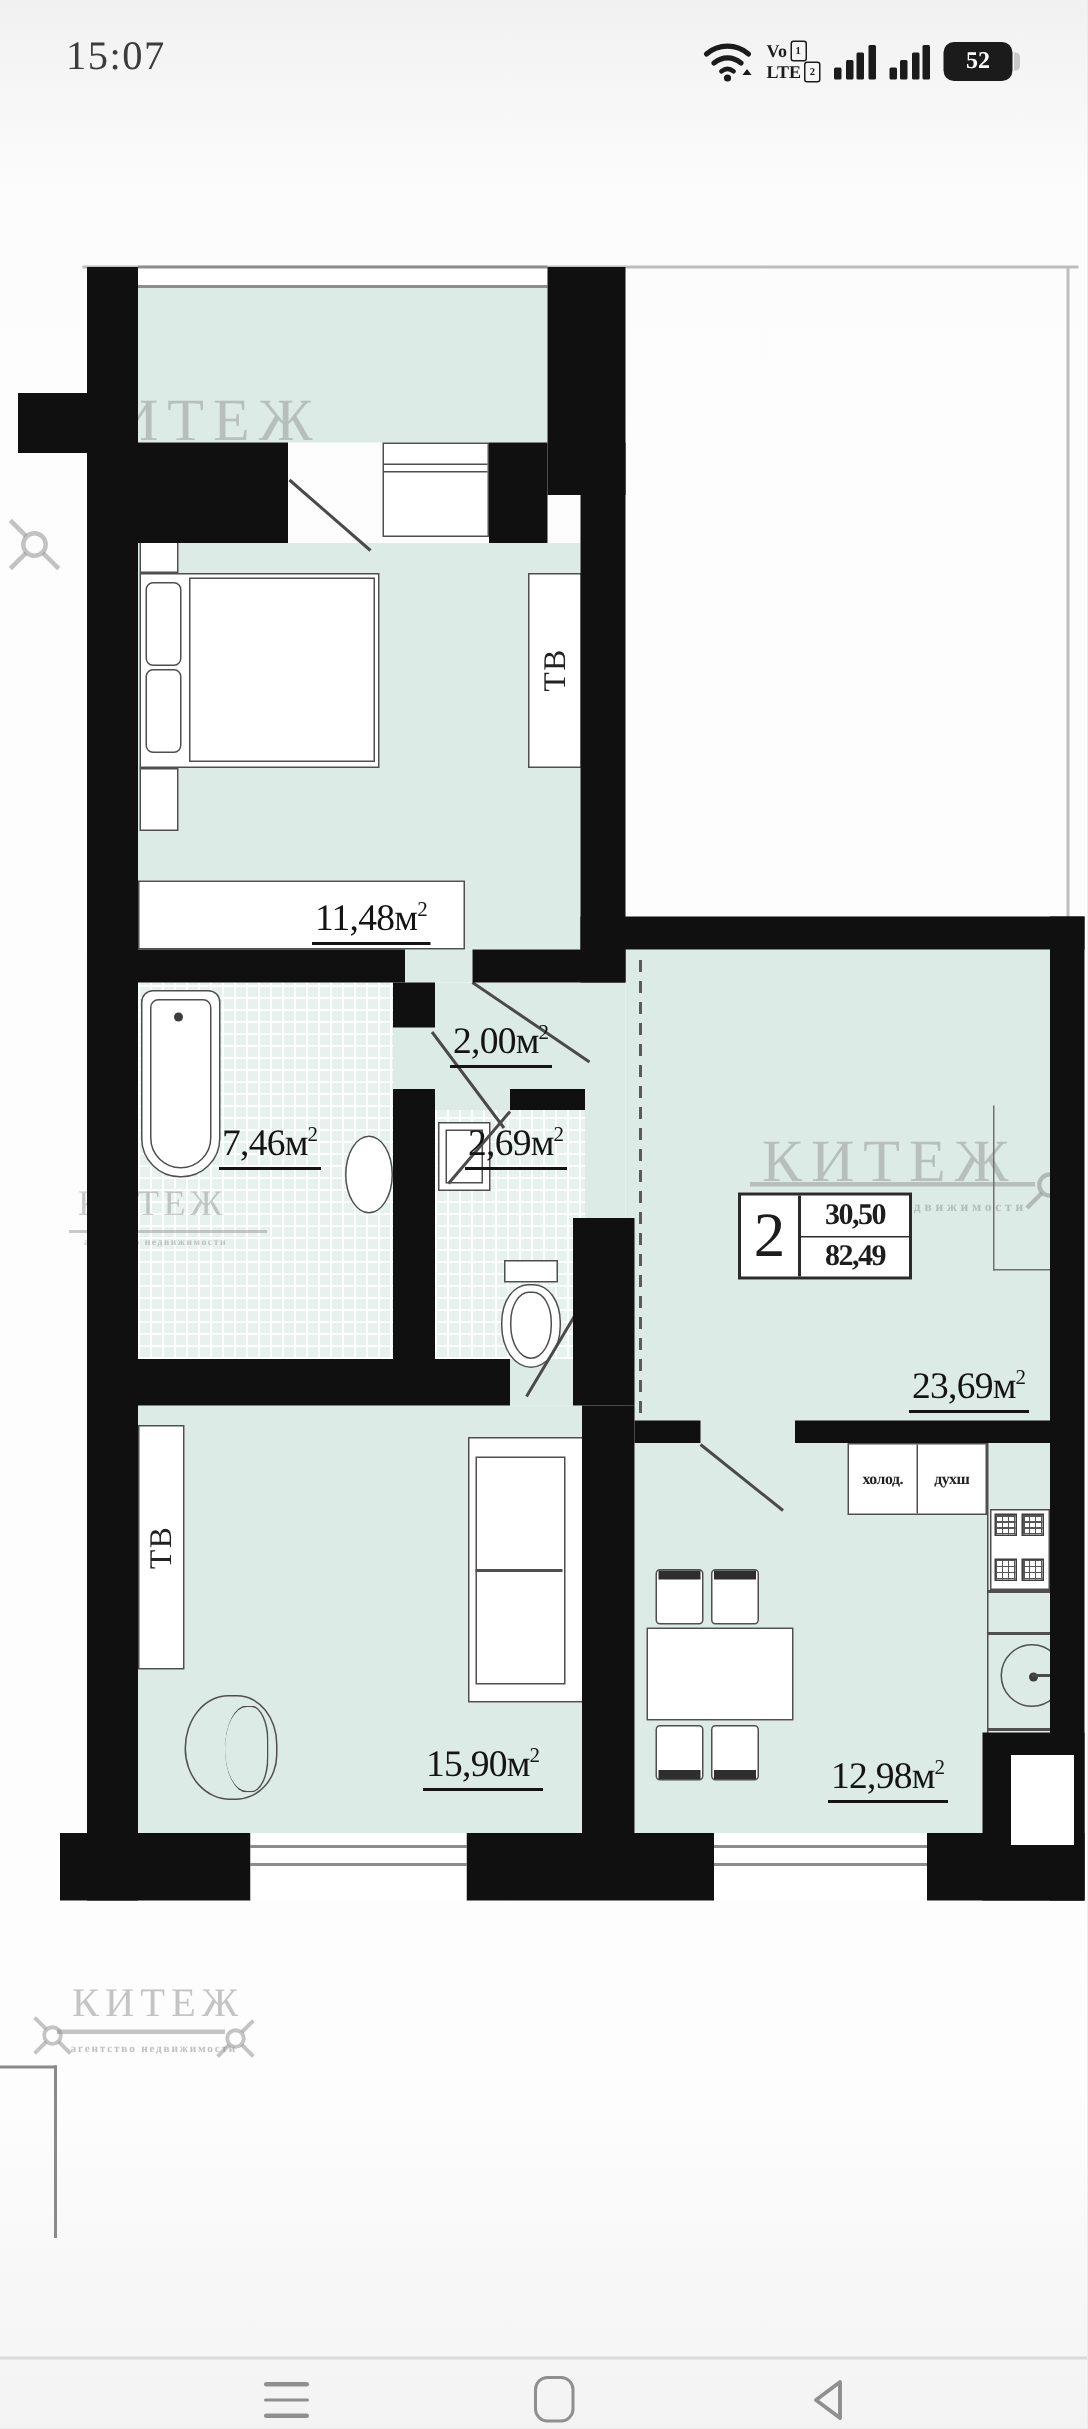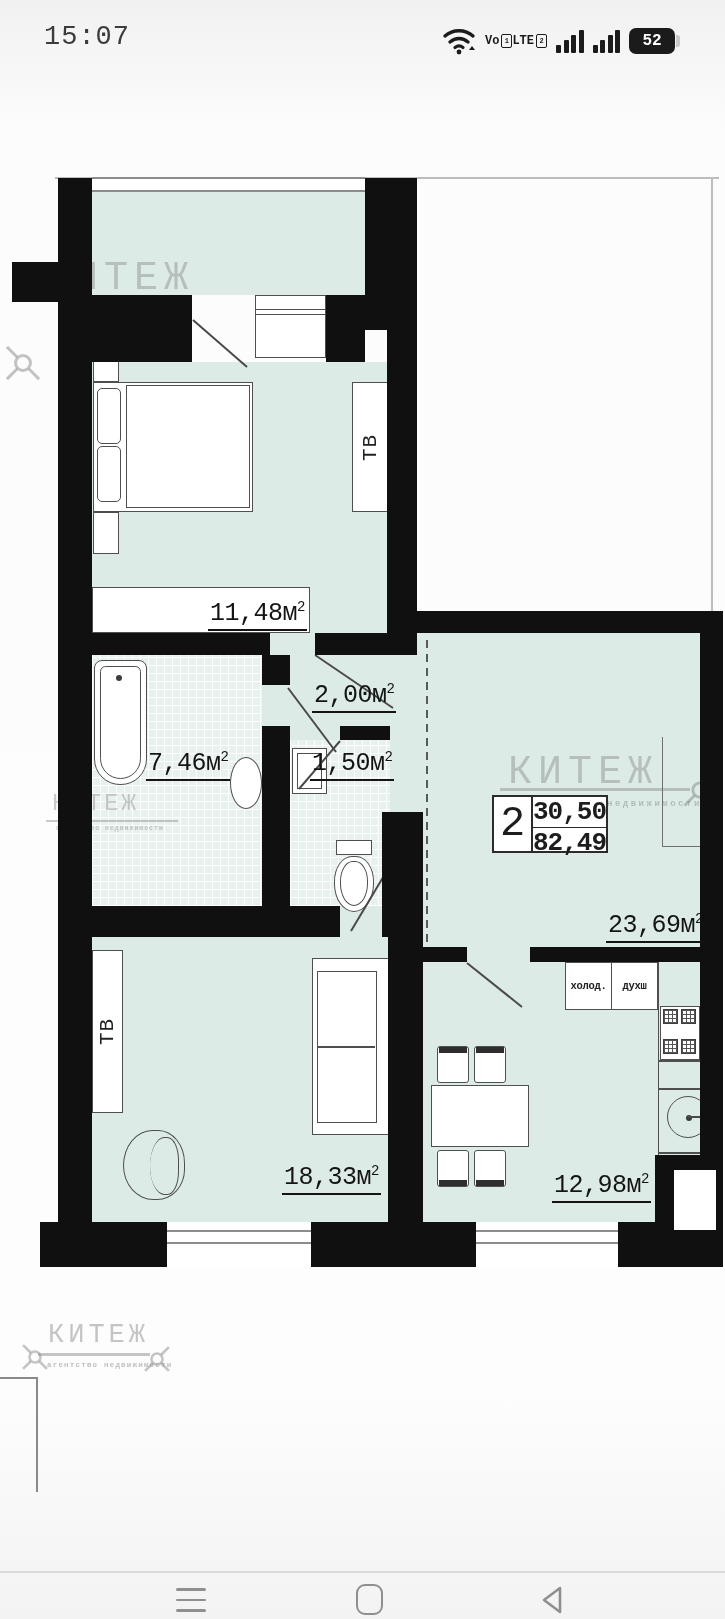"15:07" #screen { font-family: Liberation Mono, monospace -> Liberation Serif, serif }
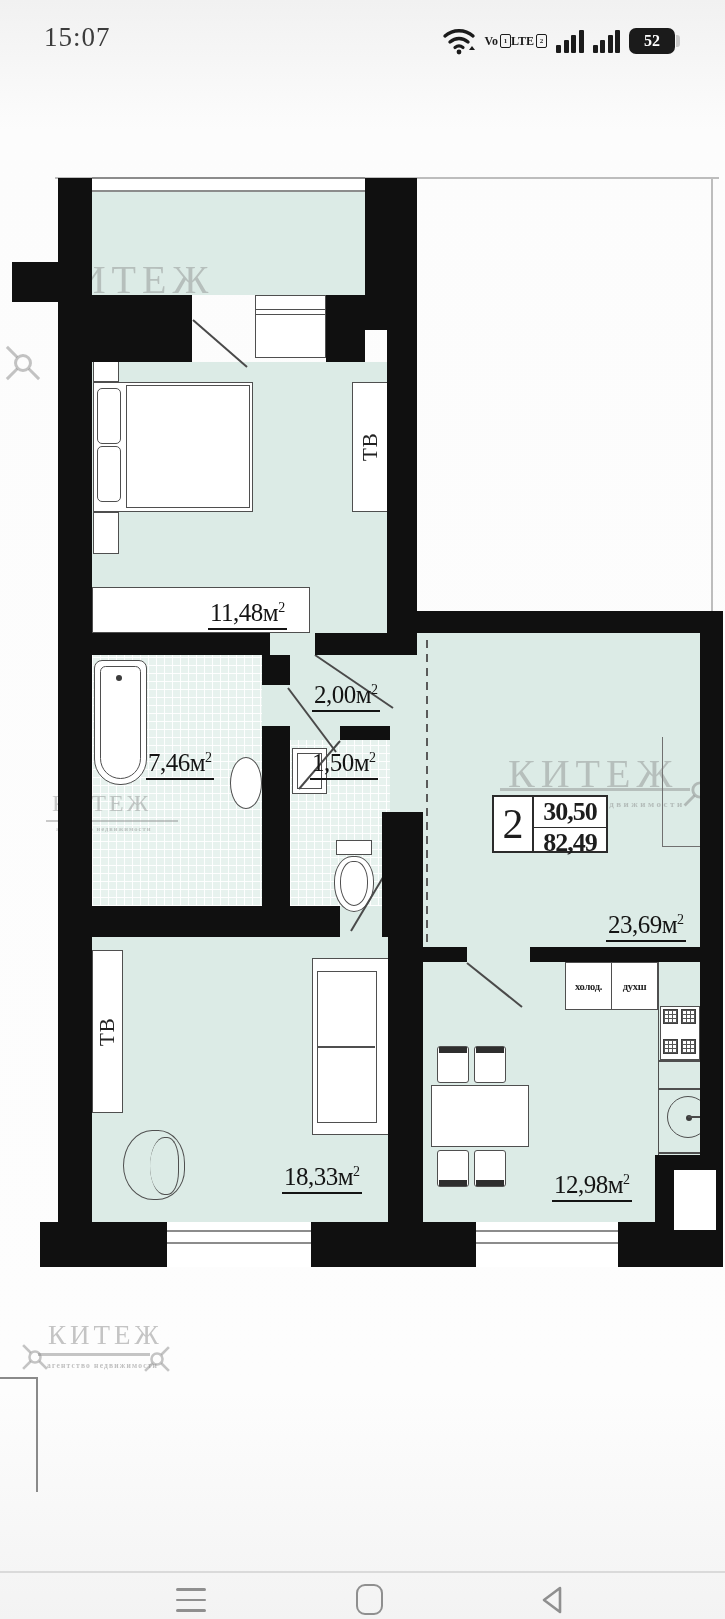"Vo" .volte { flex-direction: none -> column }
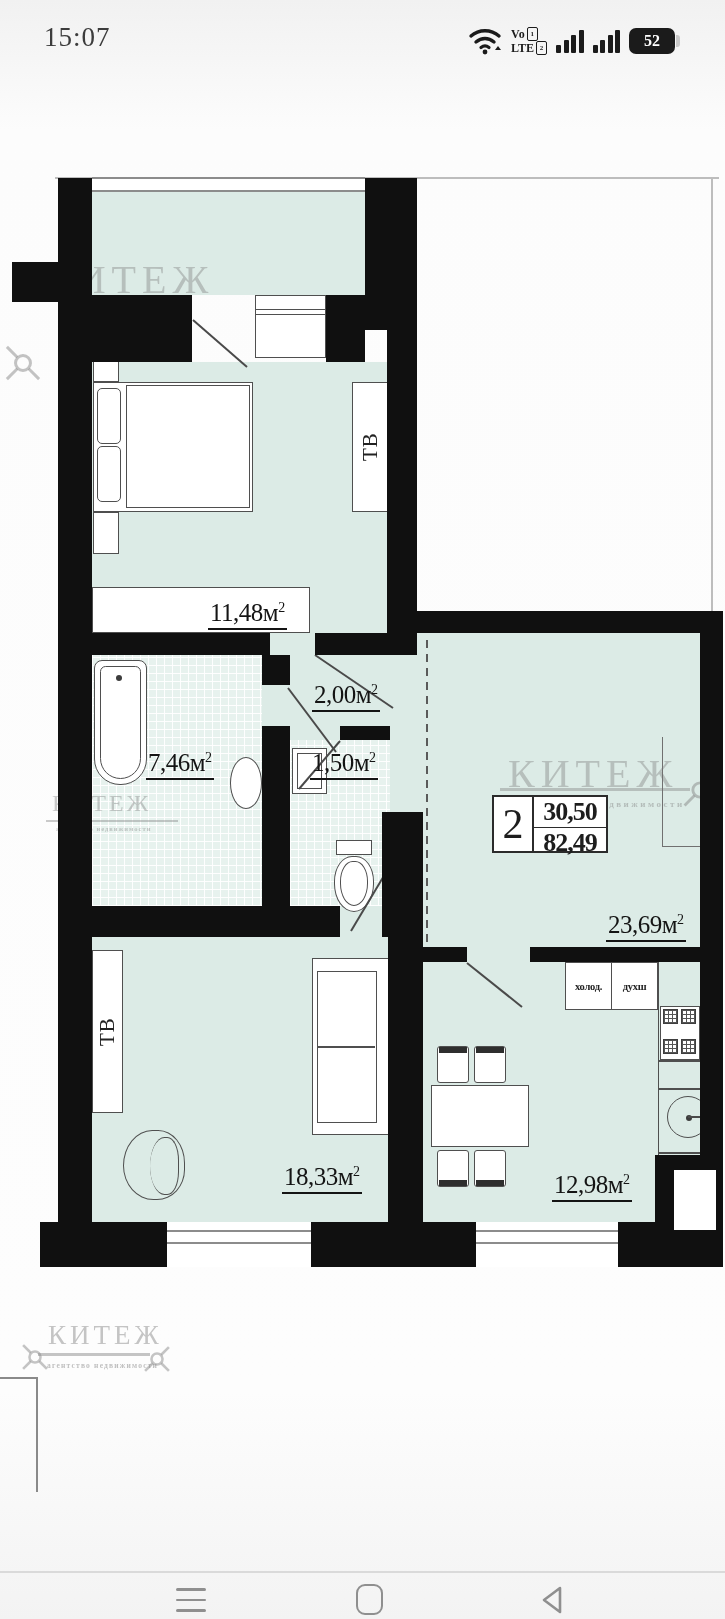"2,00м2" div.area-label { left: 312px -> 300px }
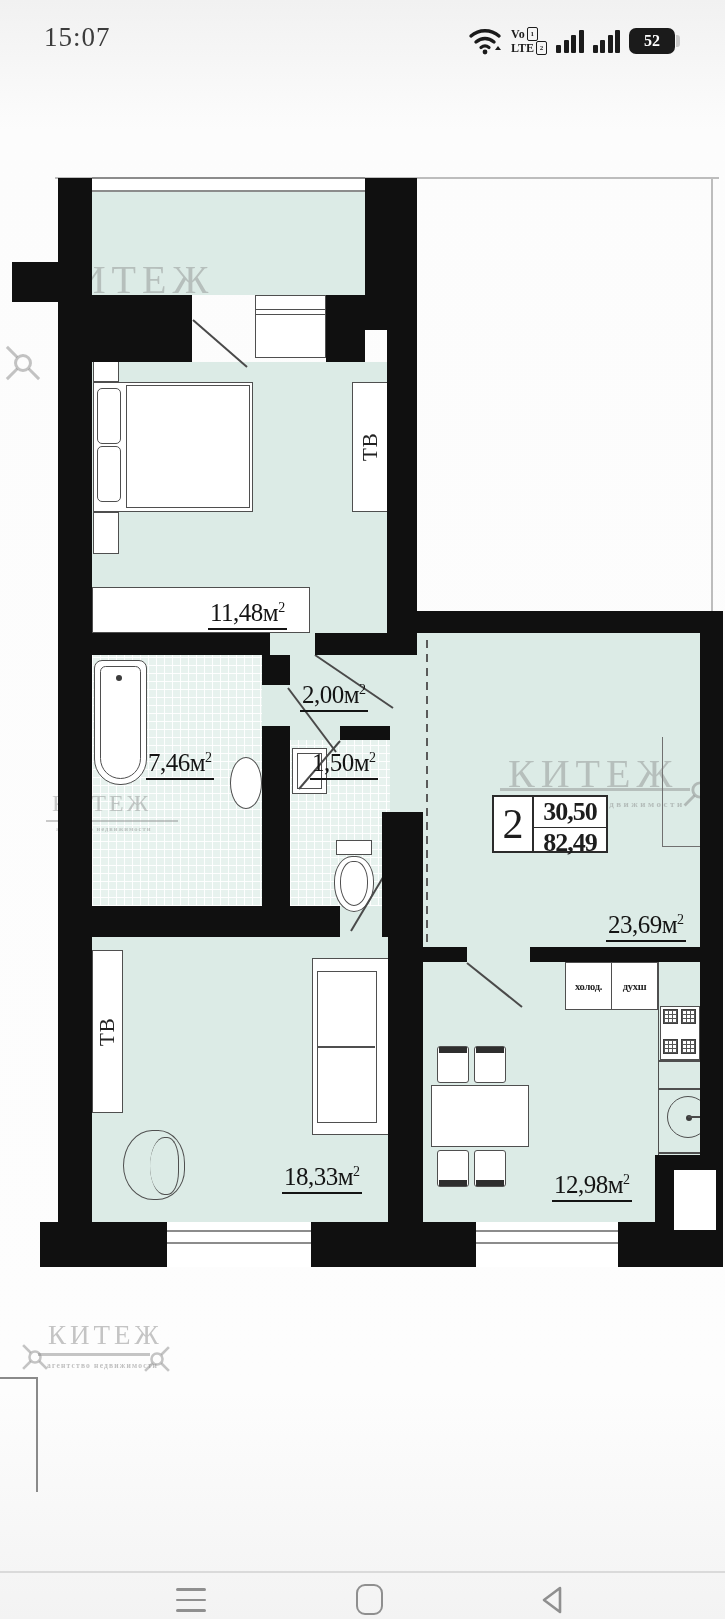"1,50" span { text: 1,50 -> 2,69 }
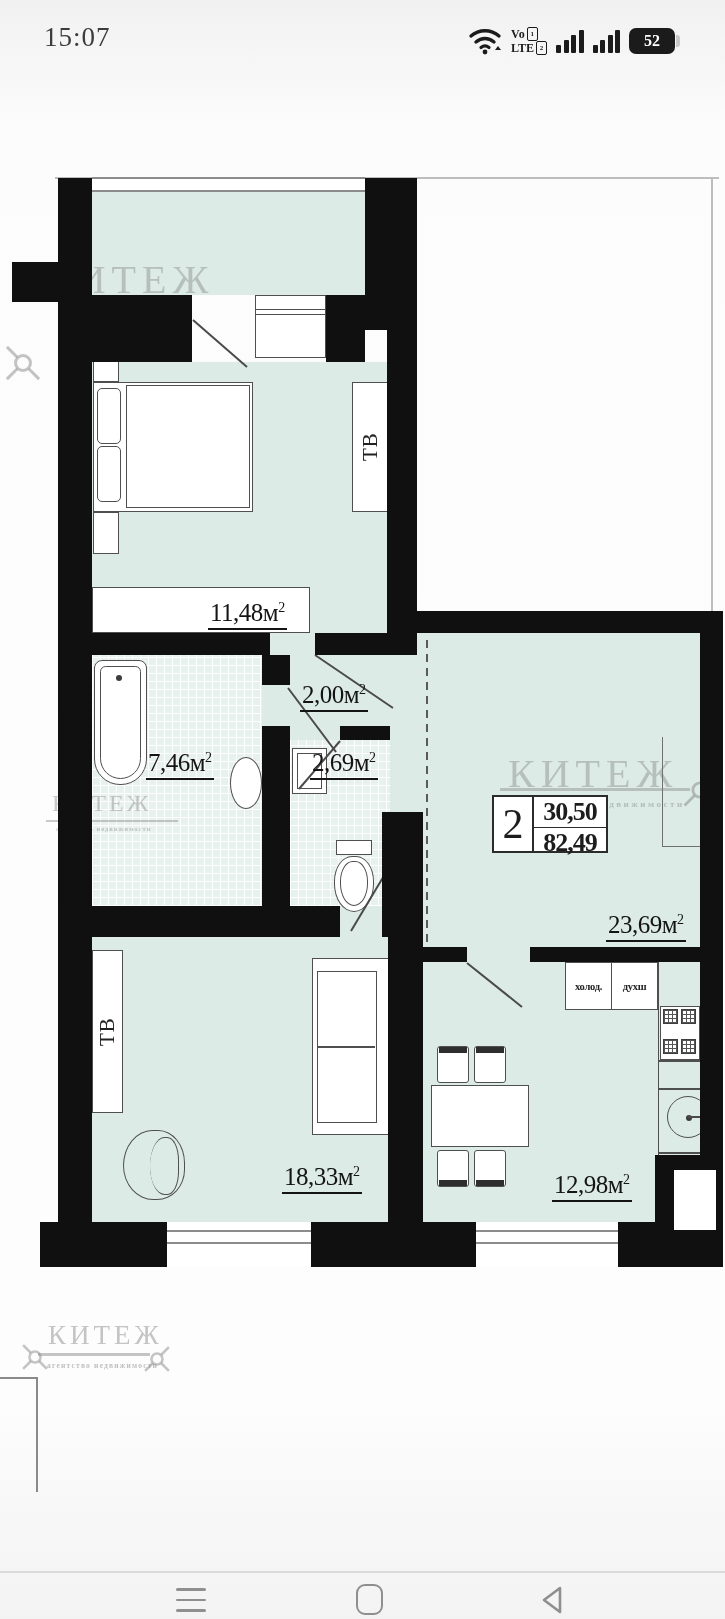"30,50" .ib-cell { font-size: 26px -> 20px }
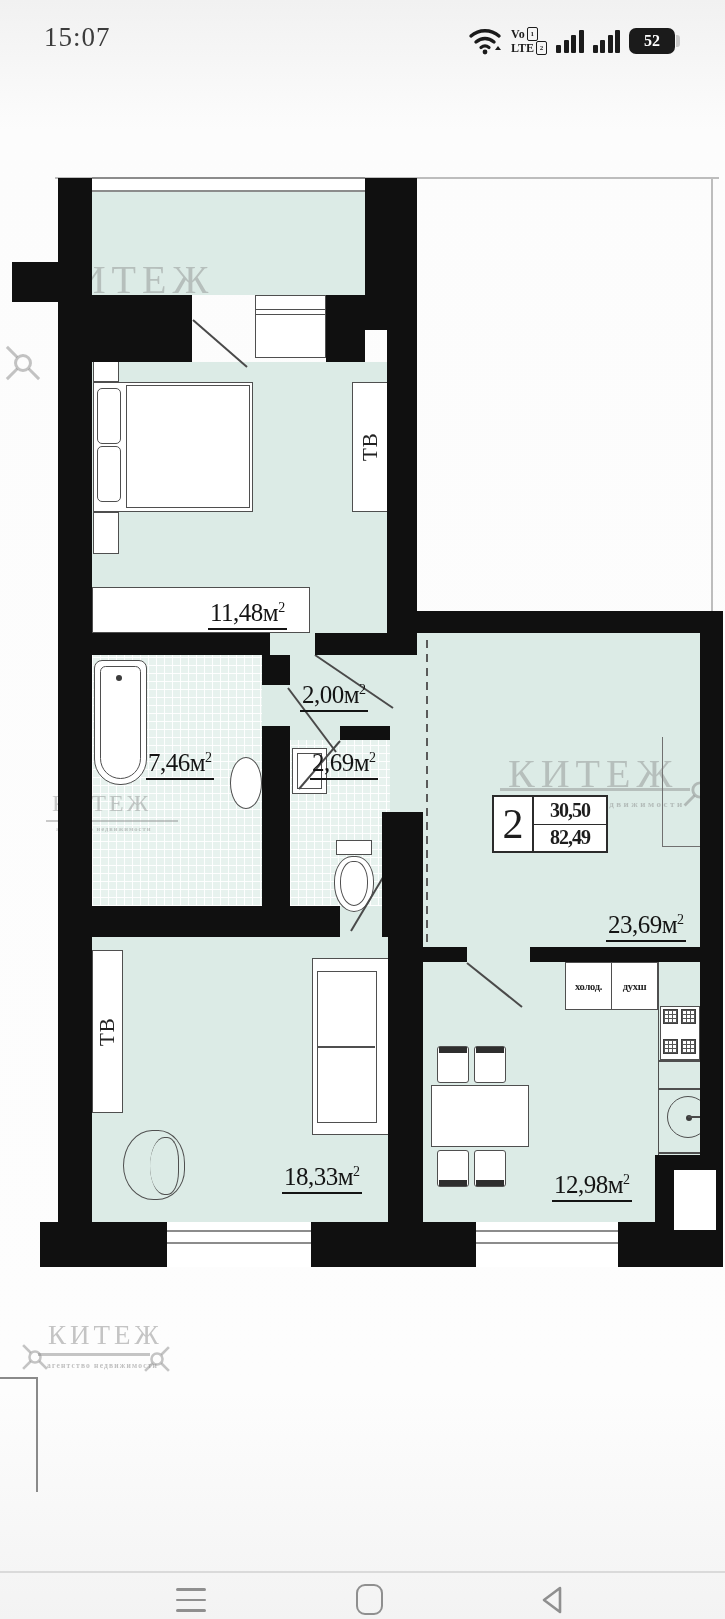"18,33" span { text: 18,33 -> 15,90 }
